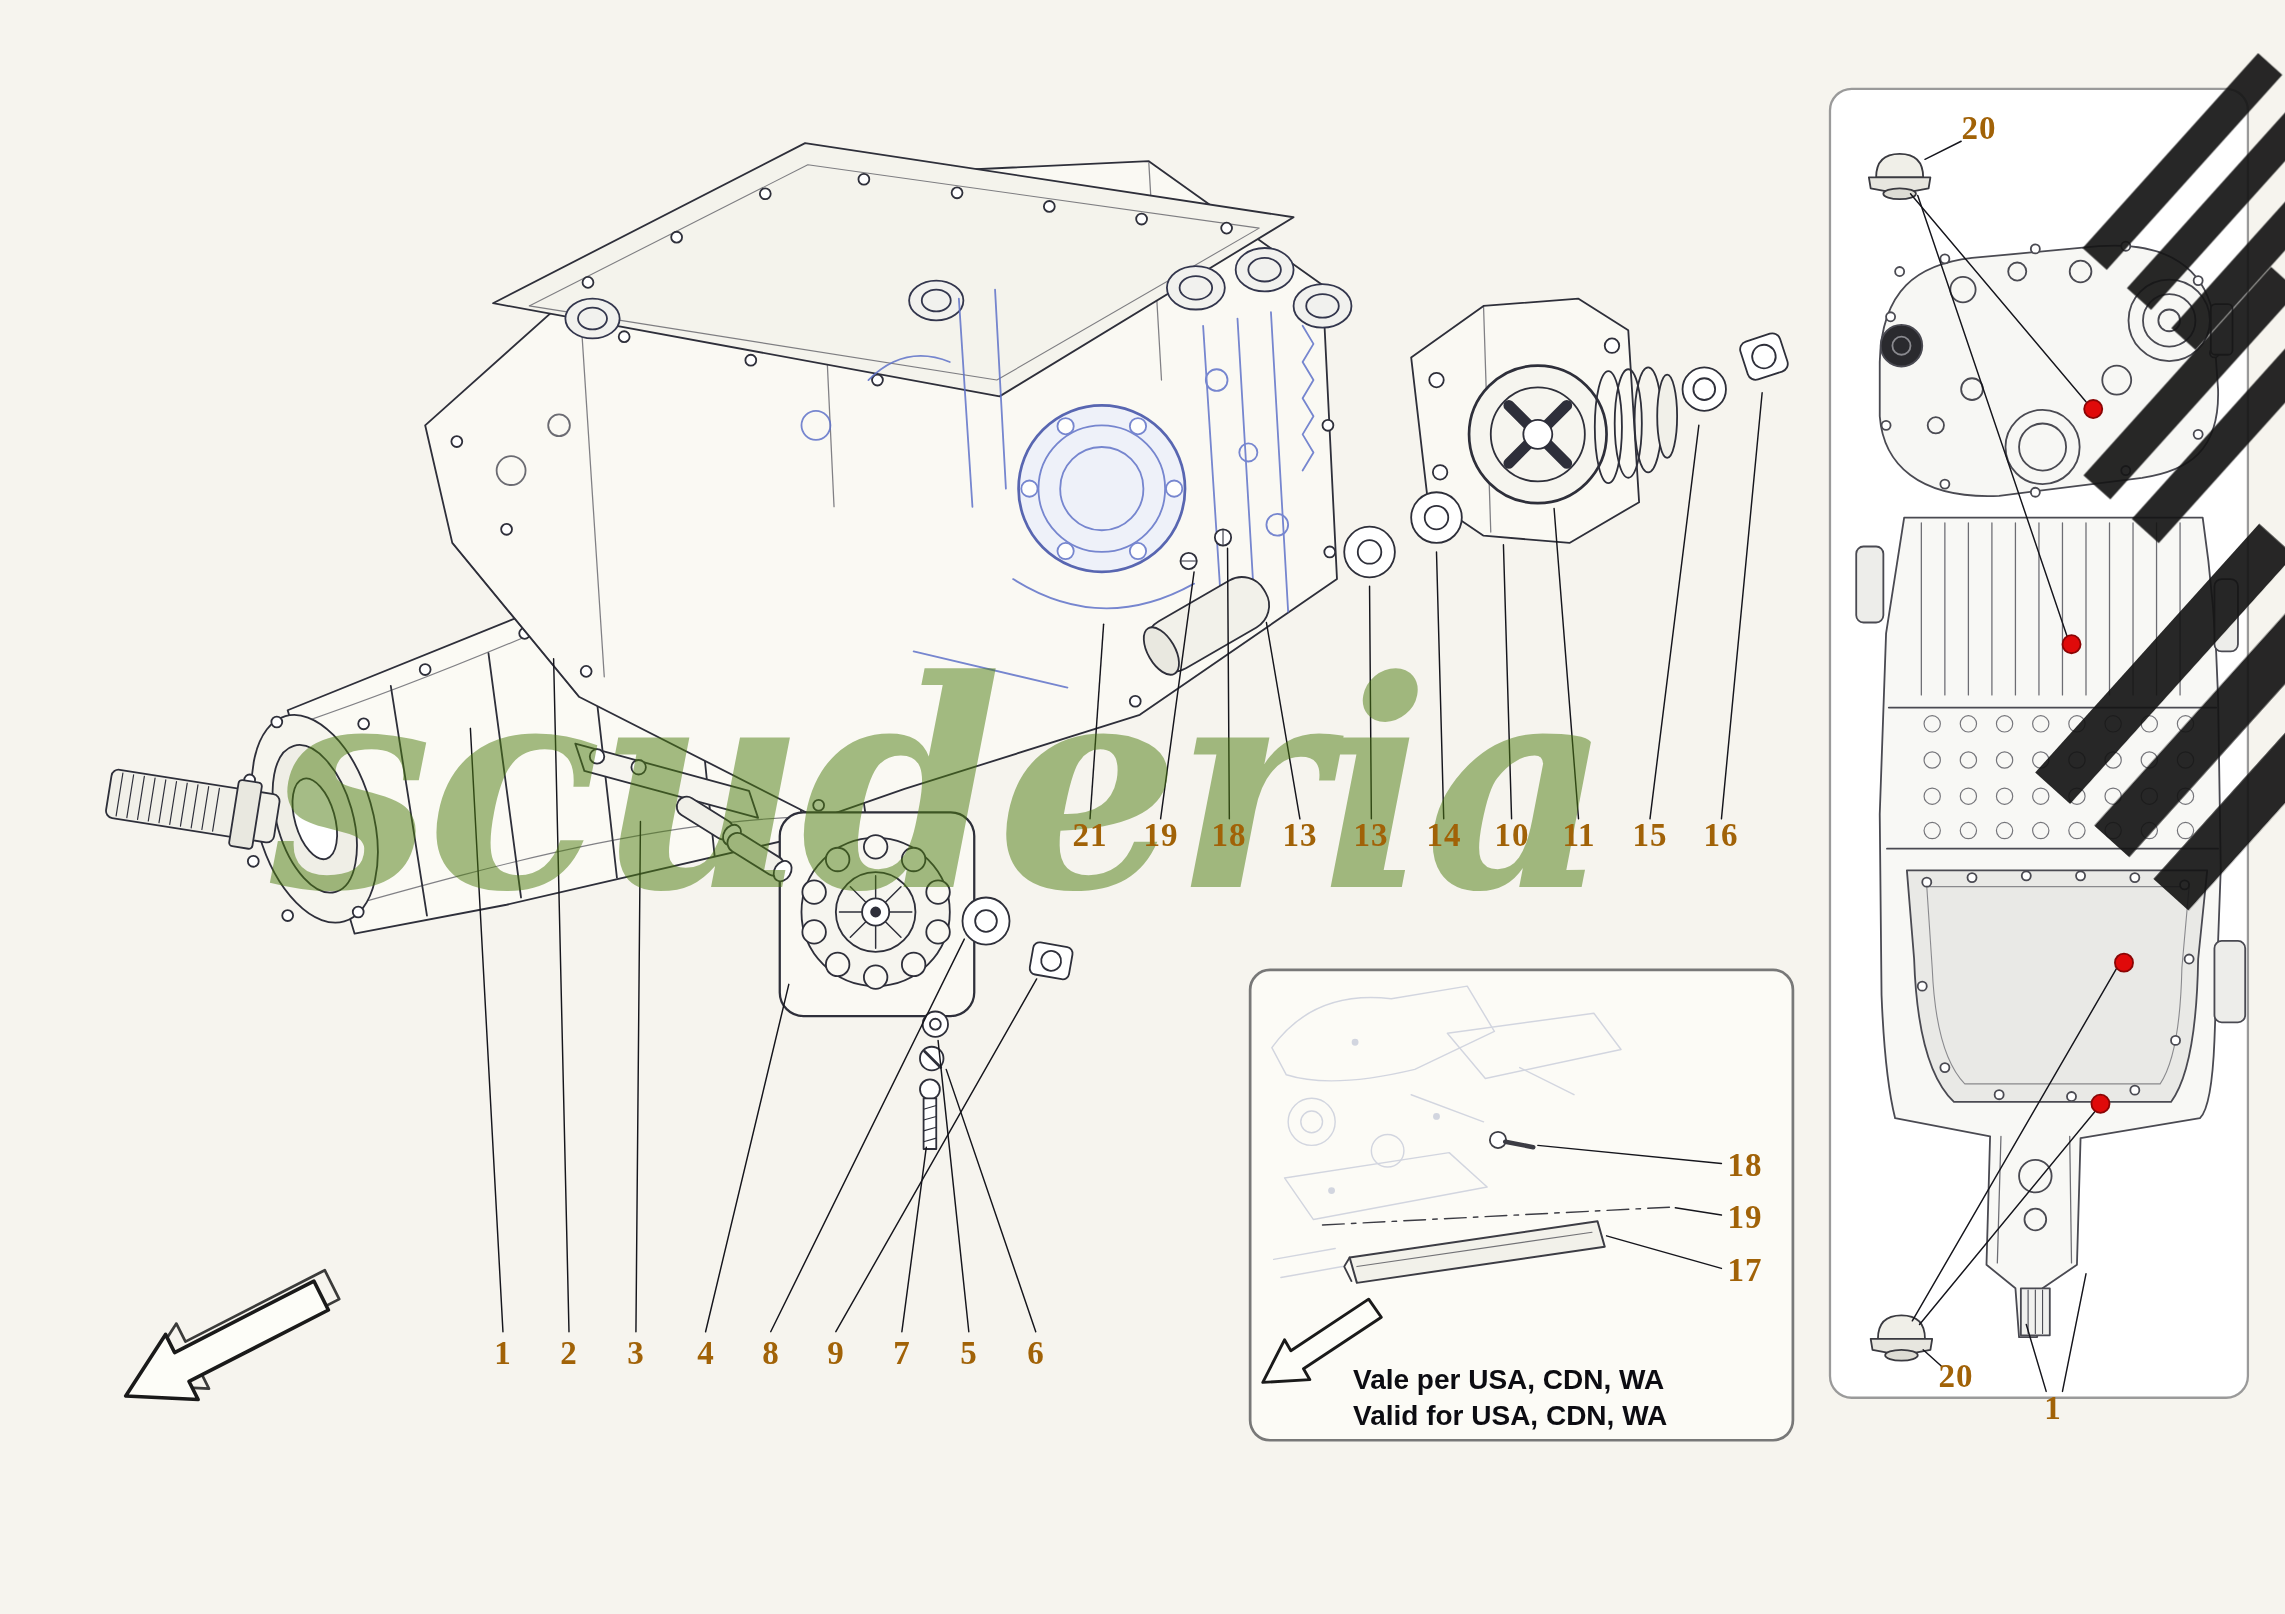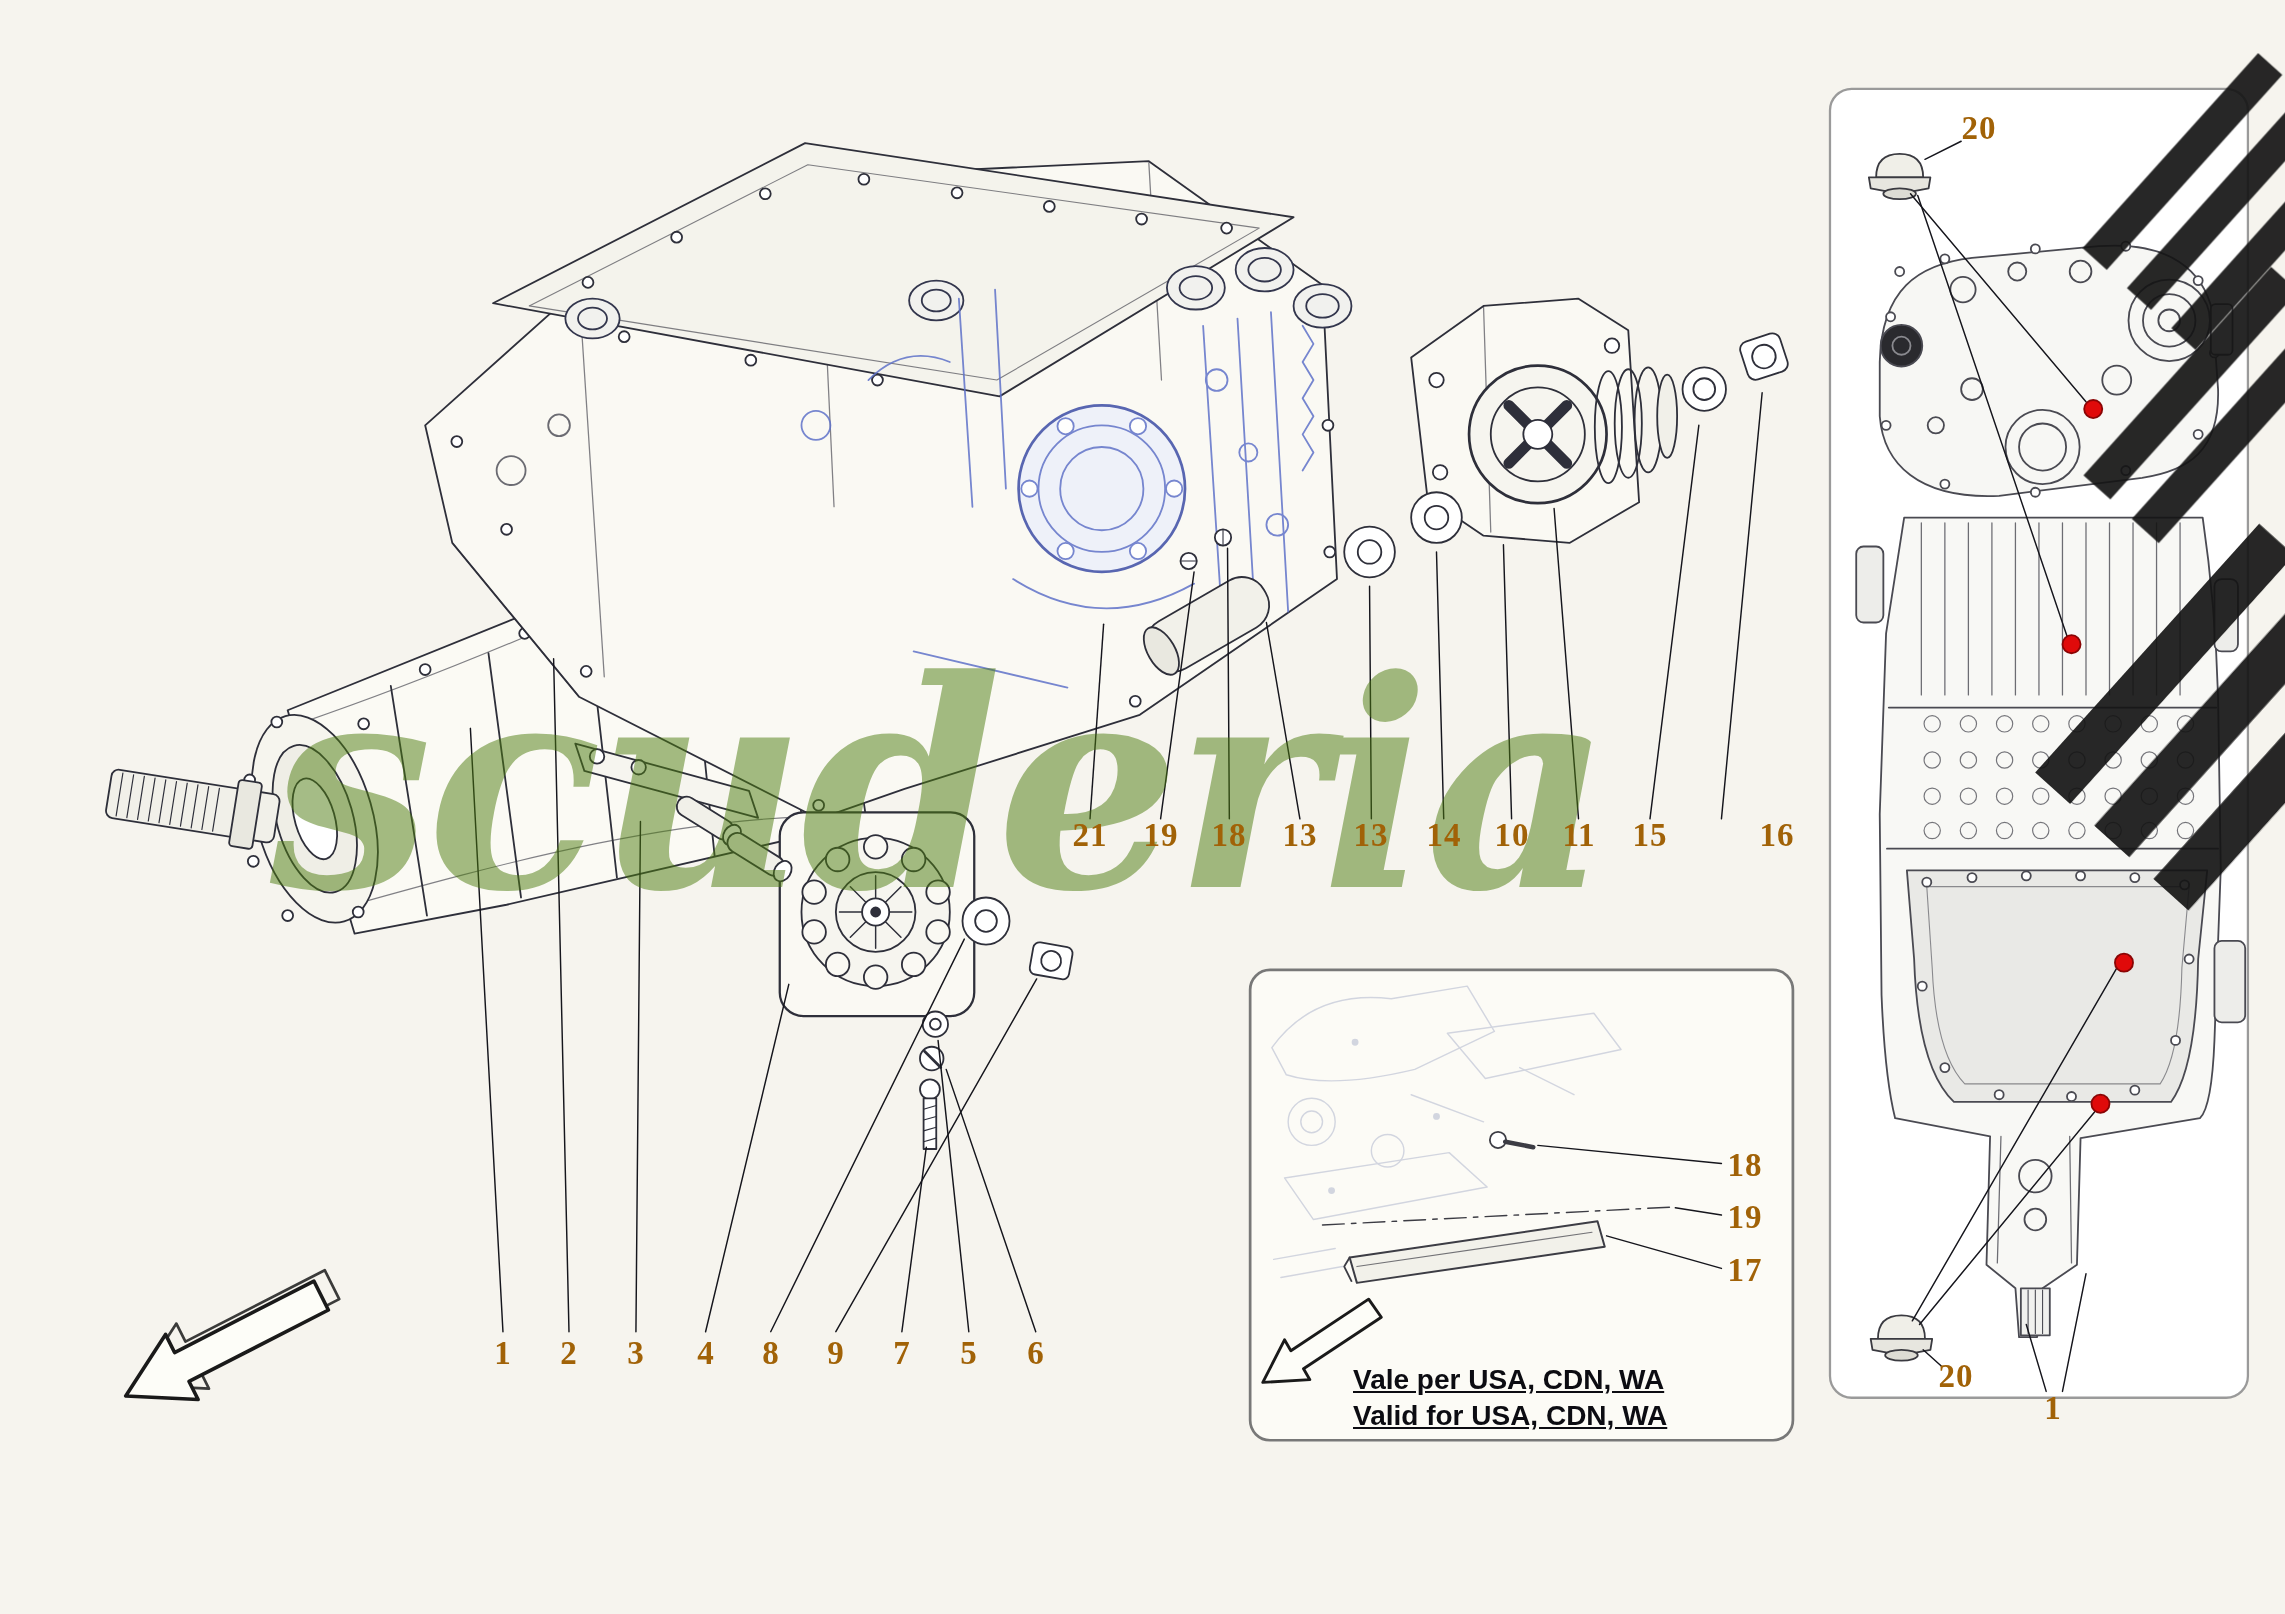"16" div.co { left: 1777px -> 1721px }
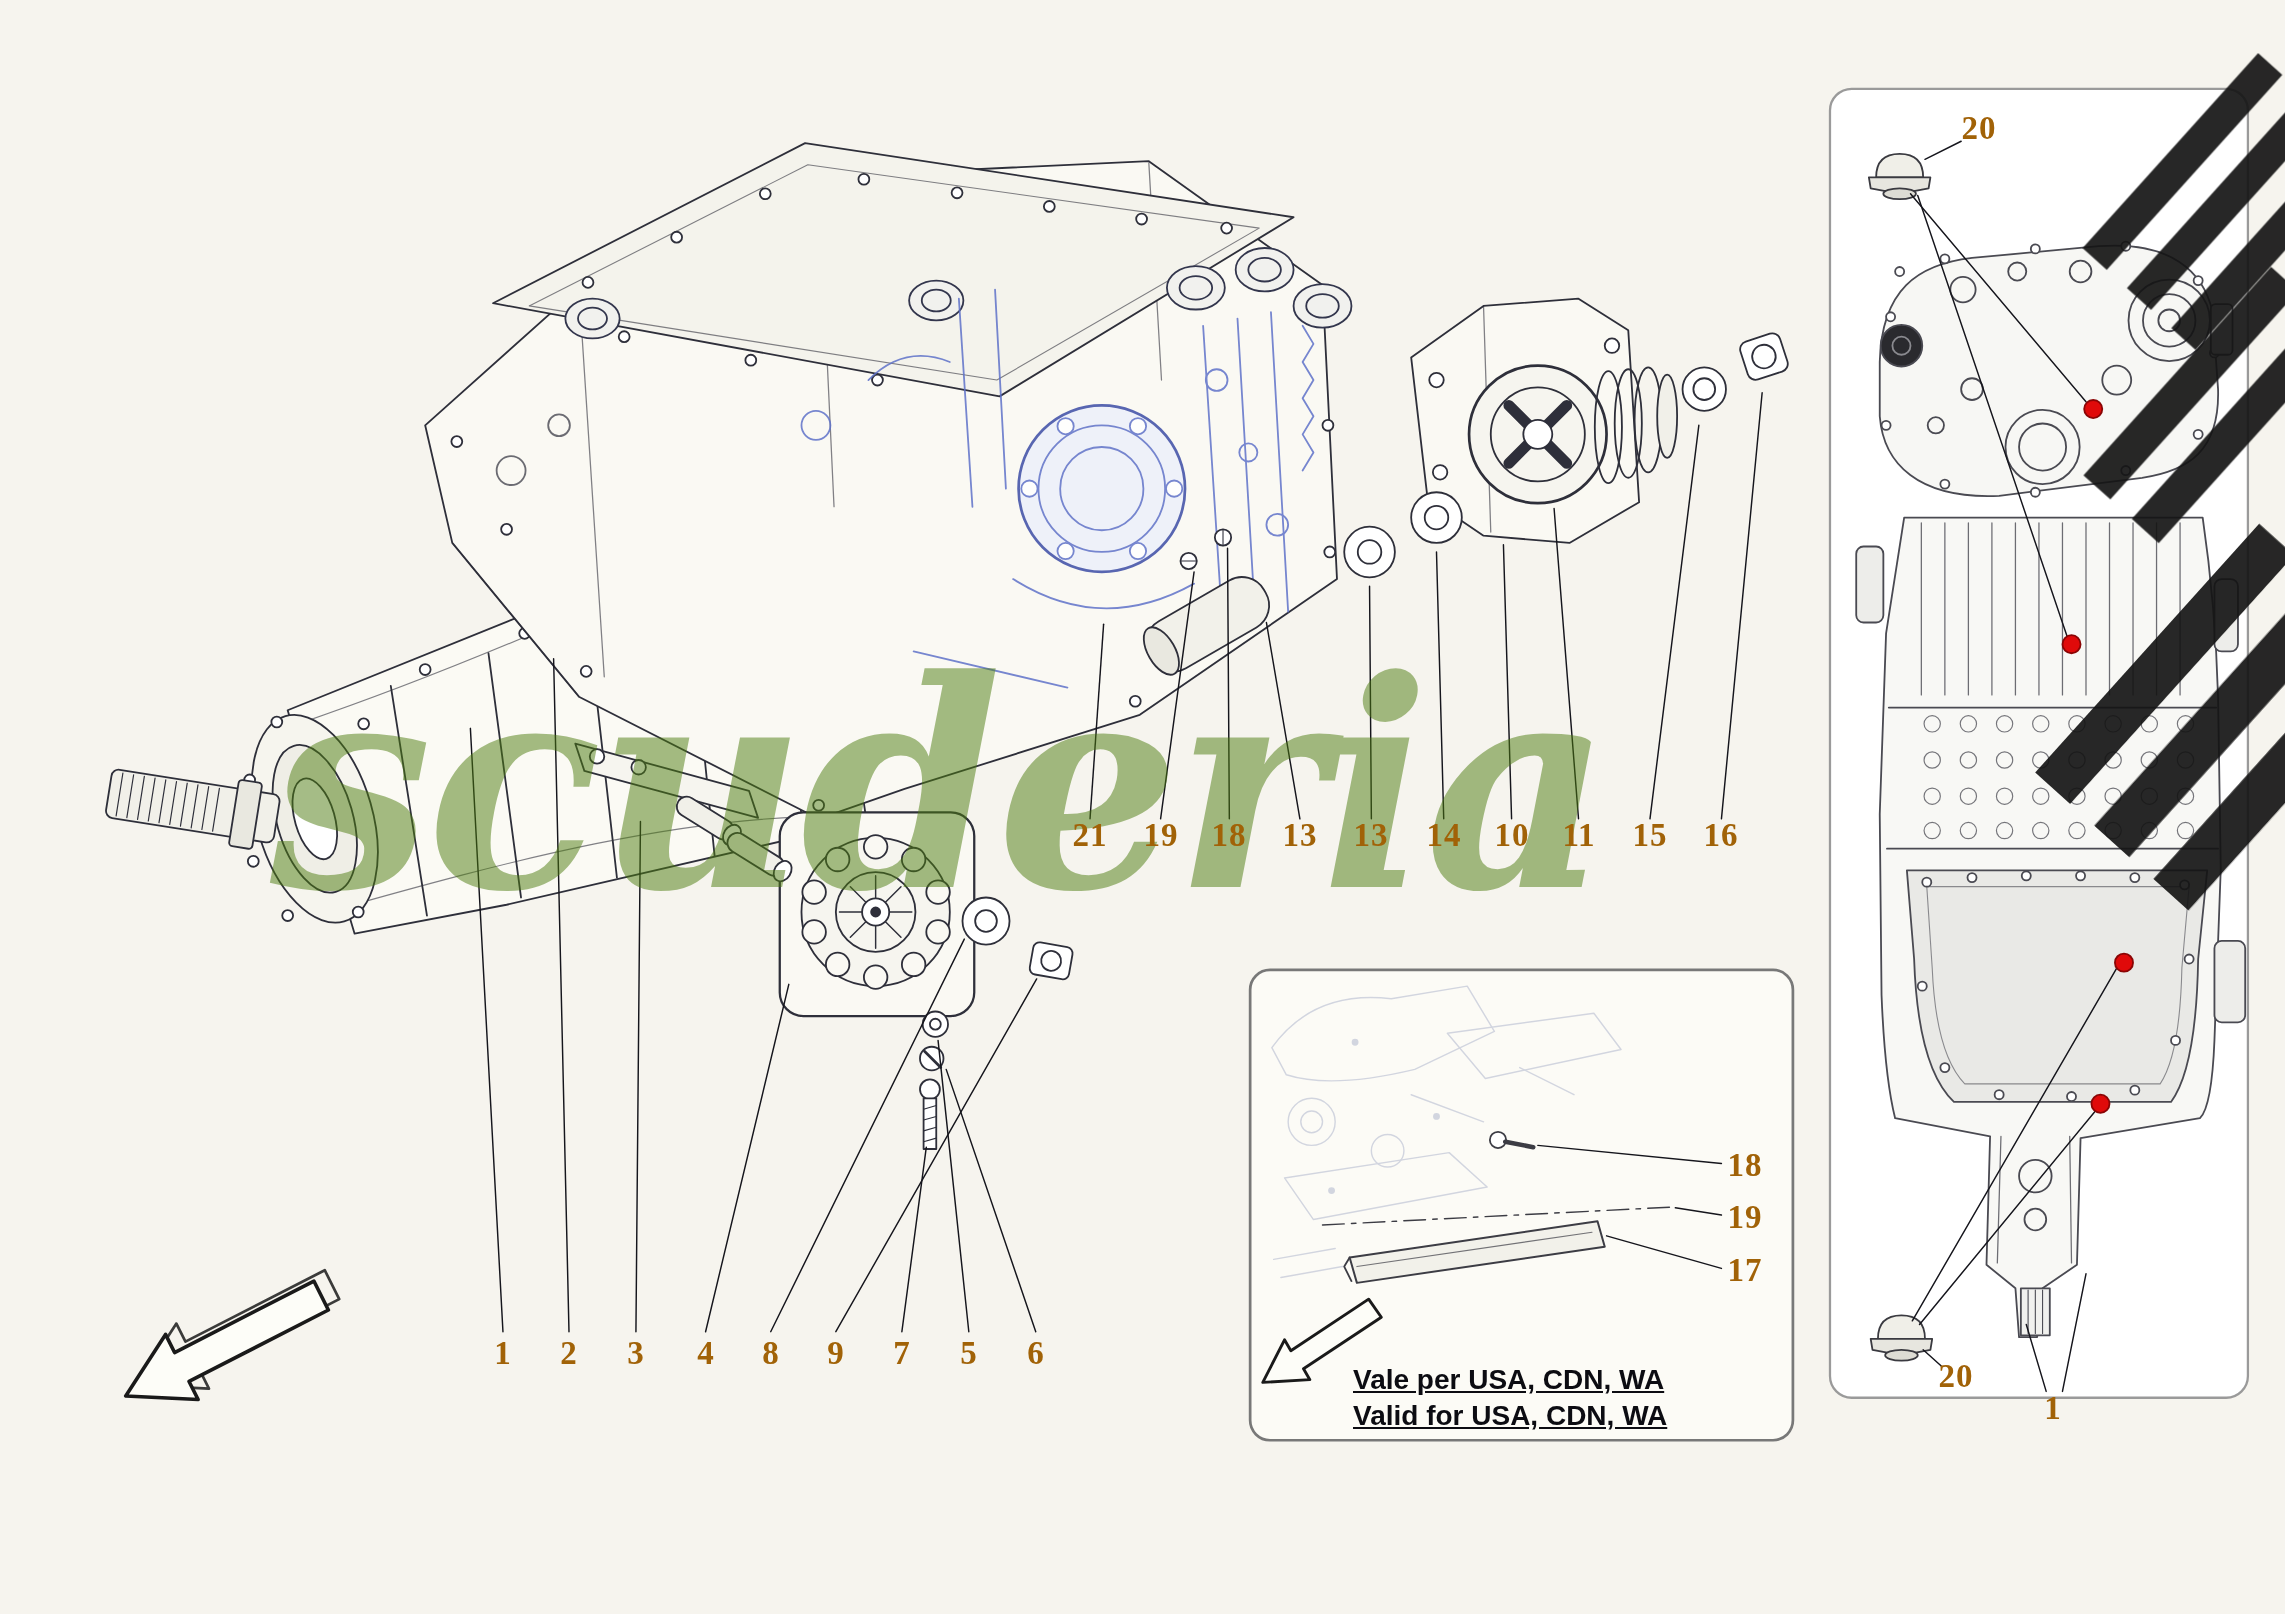"Vale per USA, CDN, WA" .note-text { text-decoration: underline -> none }
